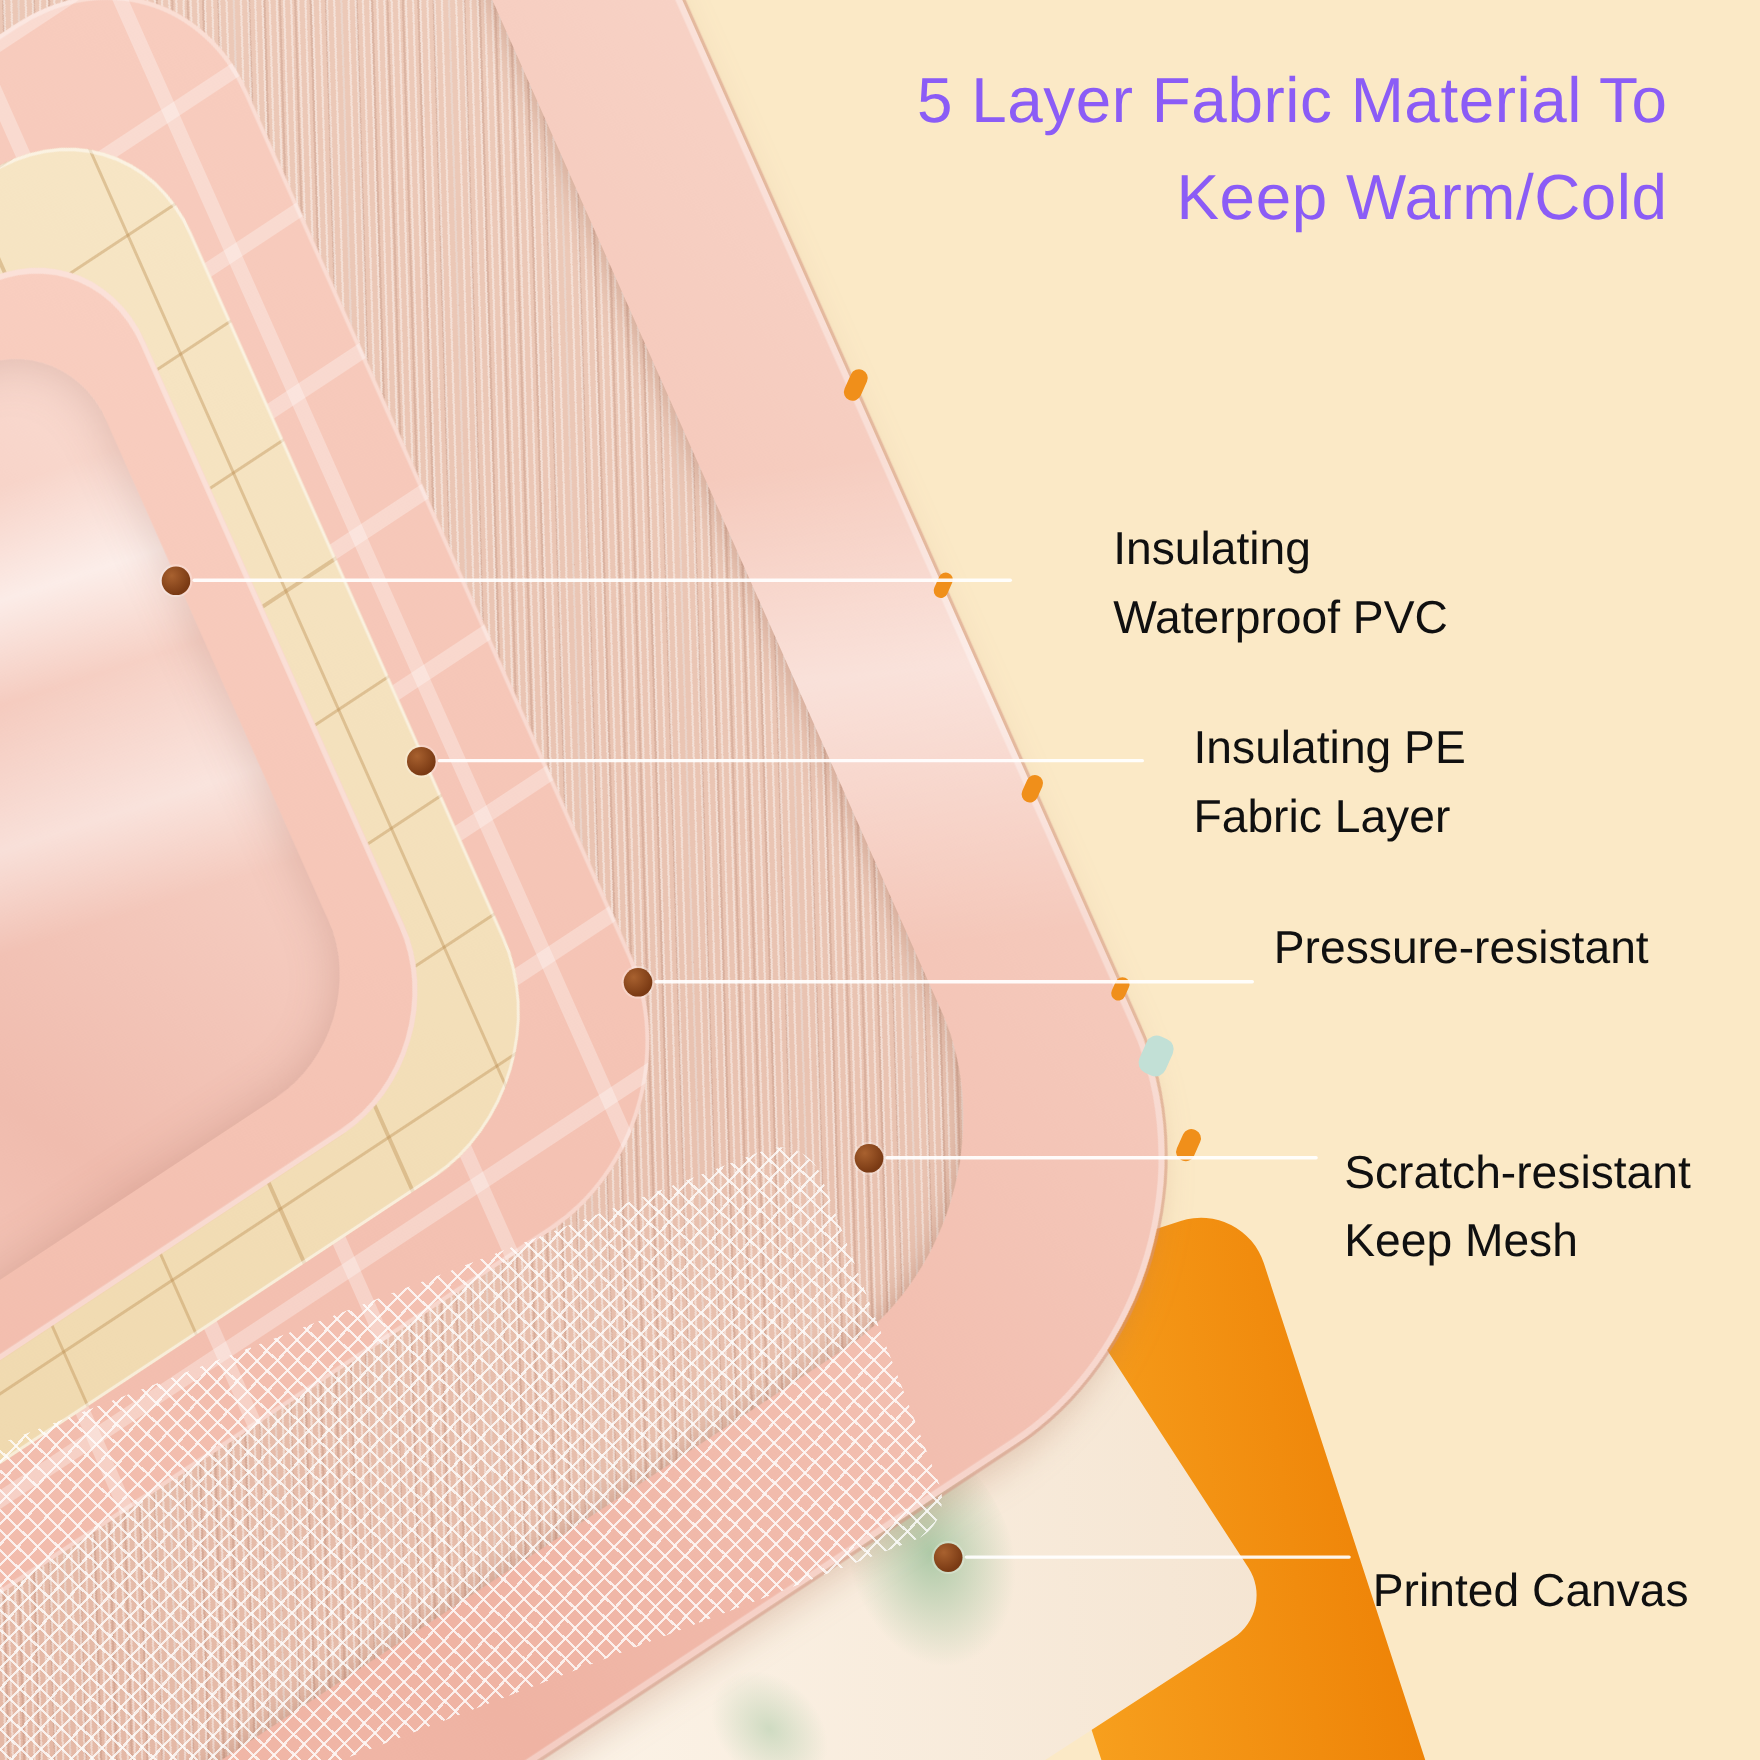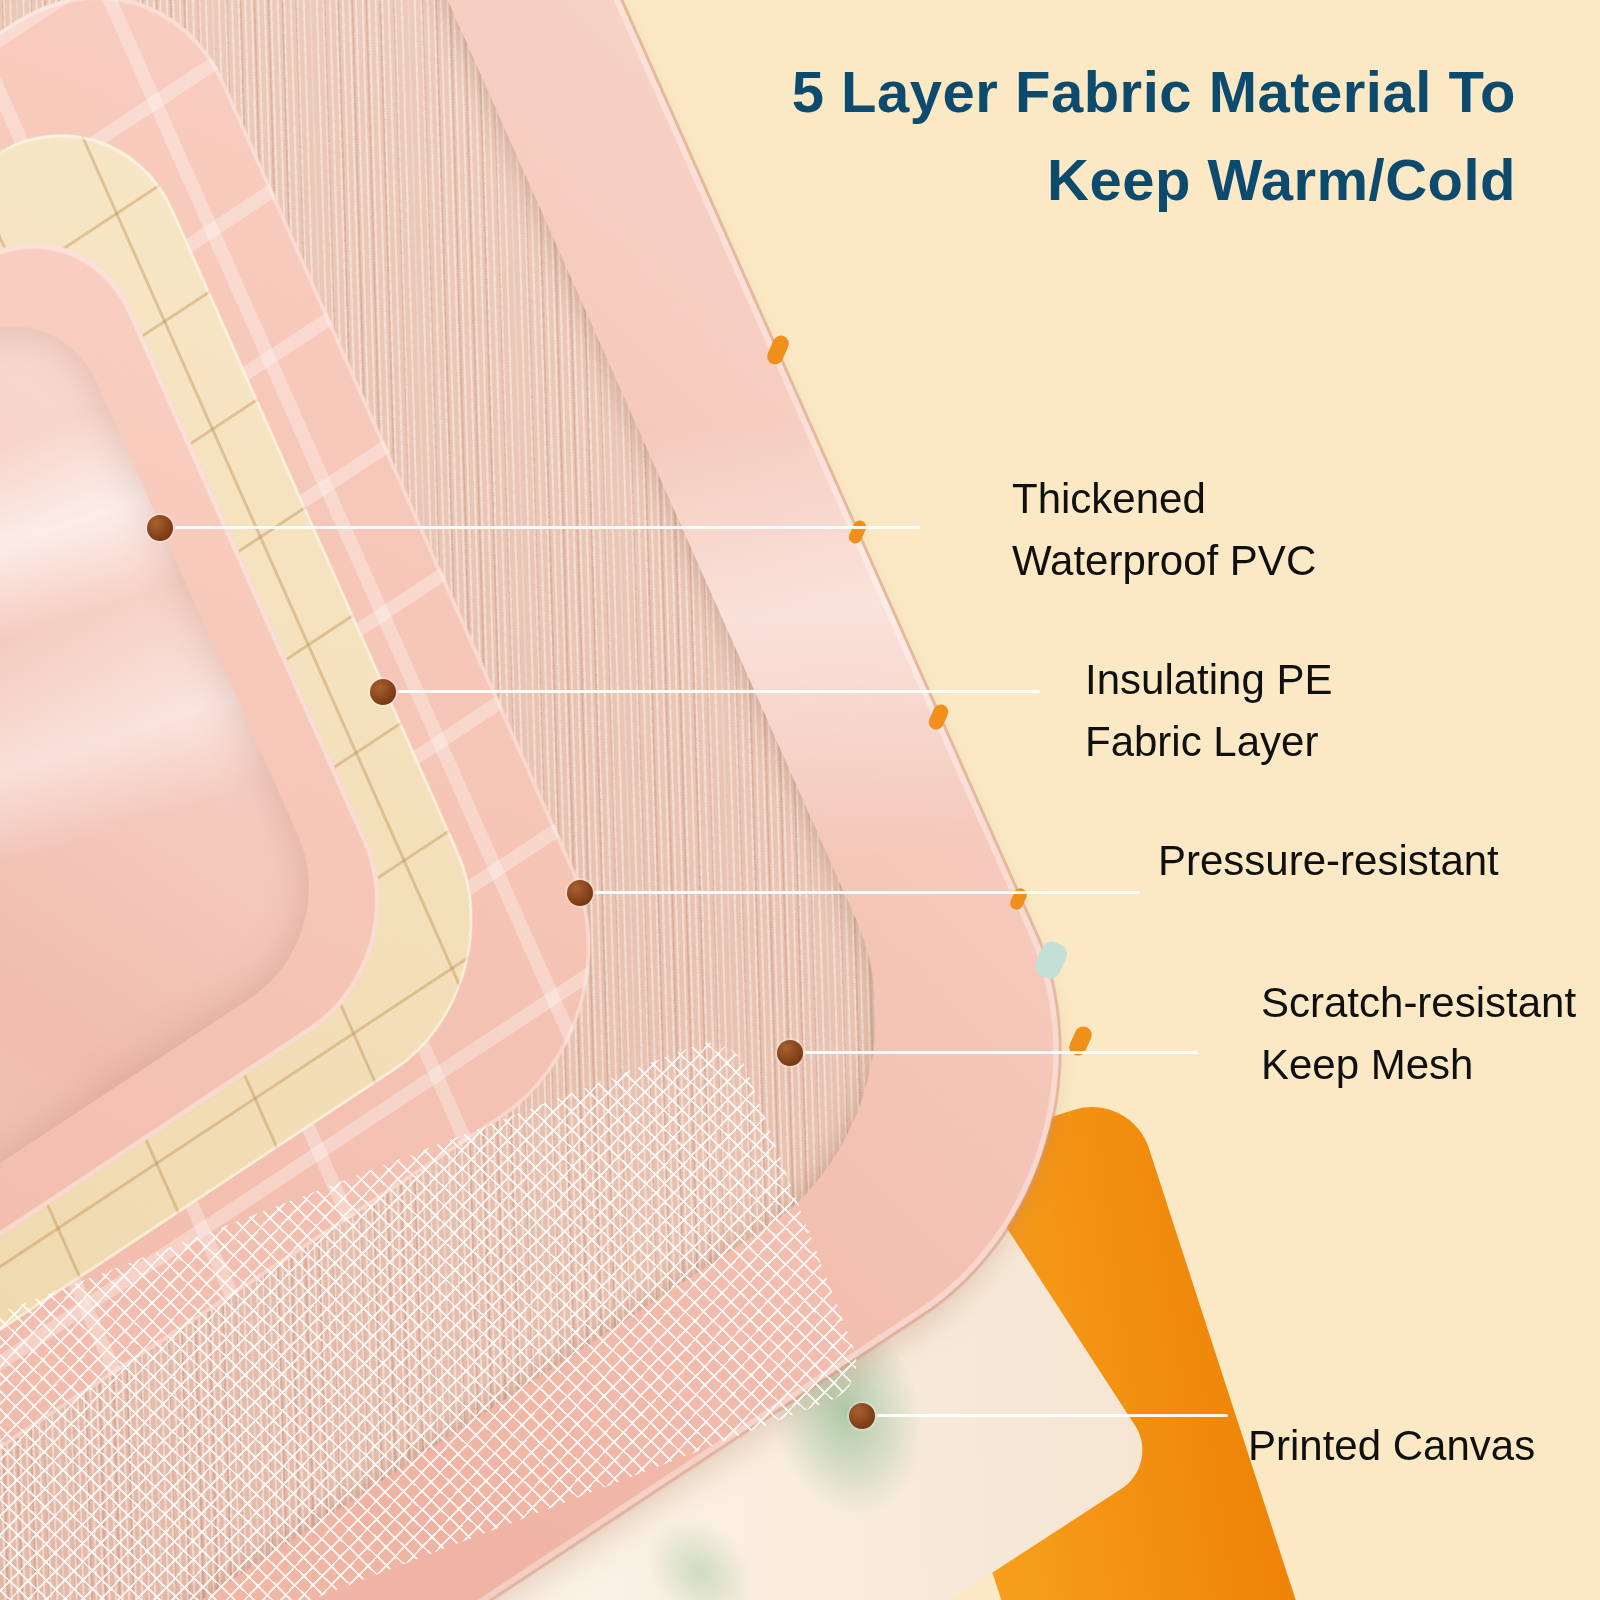"5 Layer Fabric Material To" .title { color: #0c4a6e -> #8b5cf6; font-weight: bold -> normal }
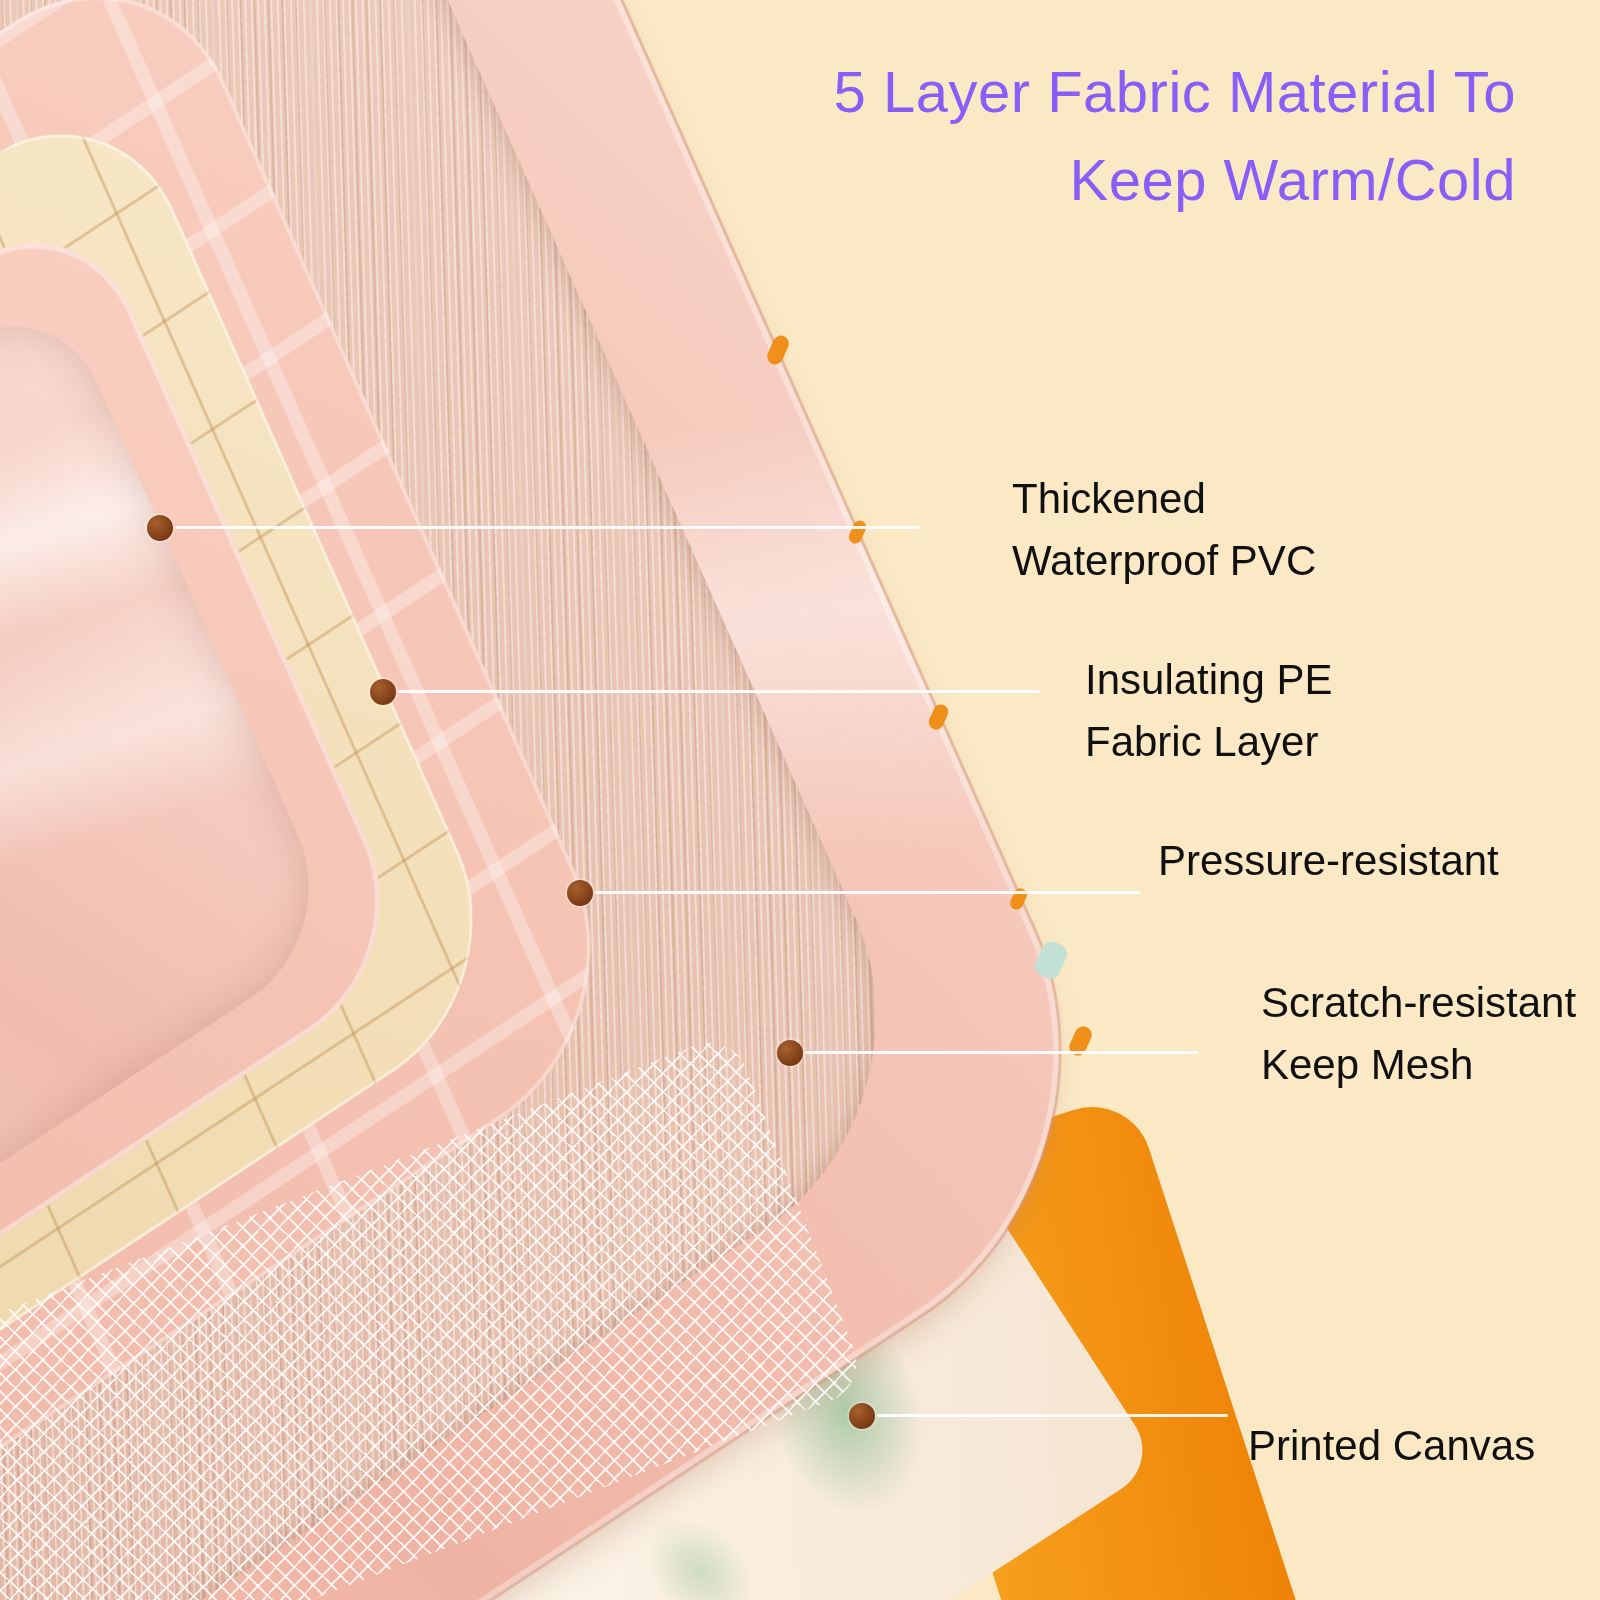"Thickened" span { text: Thickened -> Insulating }
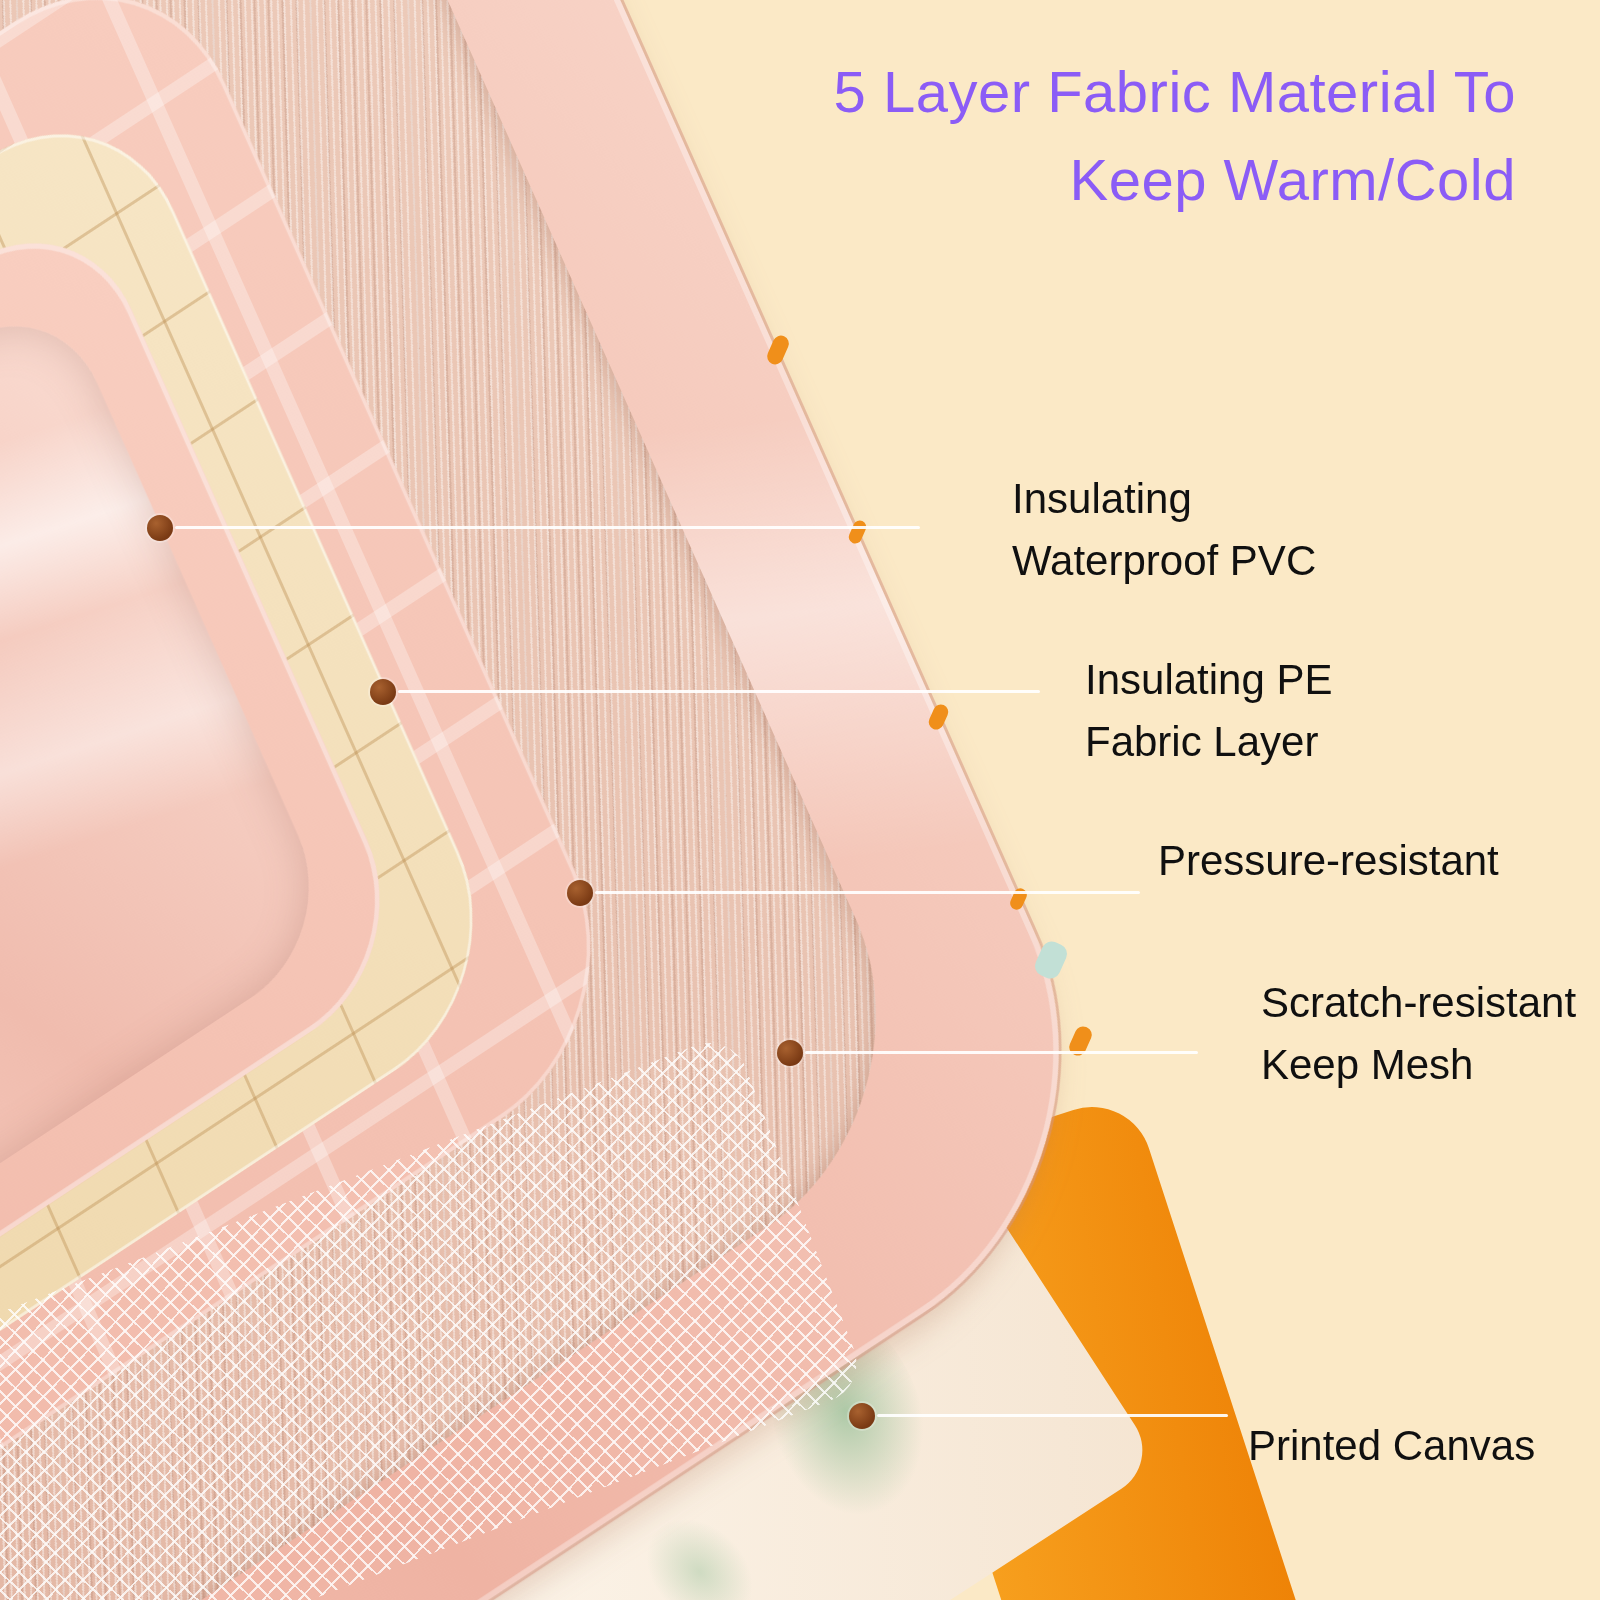"Scratch-resistant" .c4 .label { margin-left: 39px -> none; top: 972px -> 1035px }
